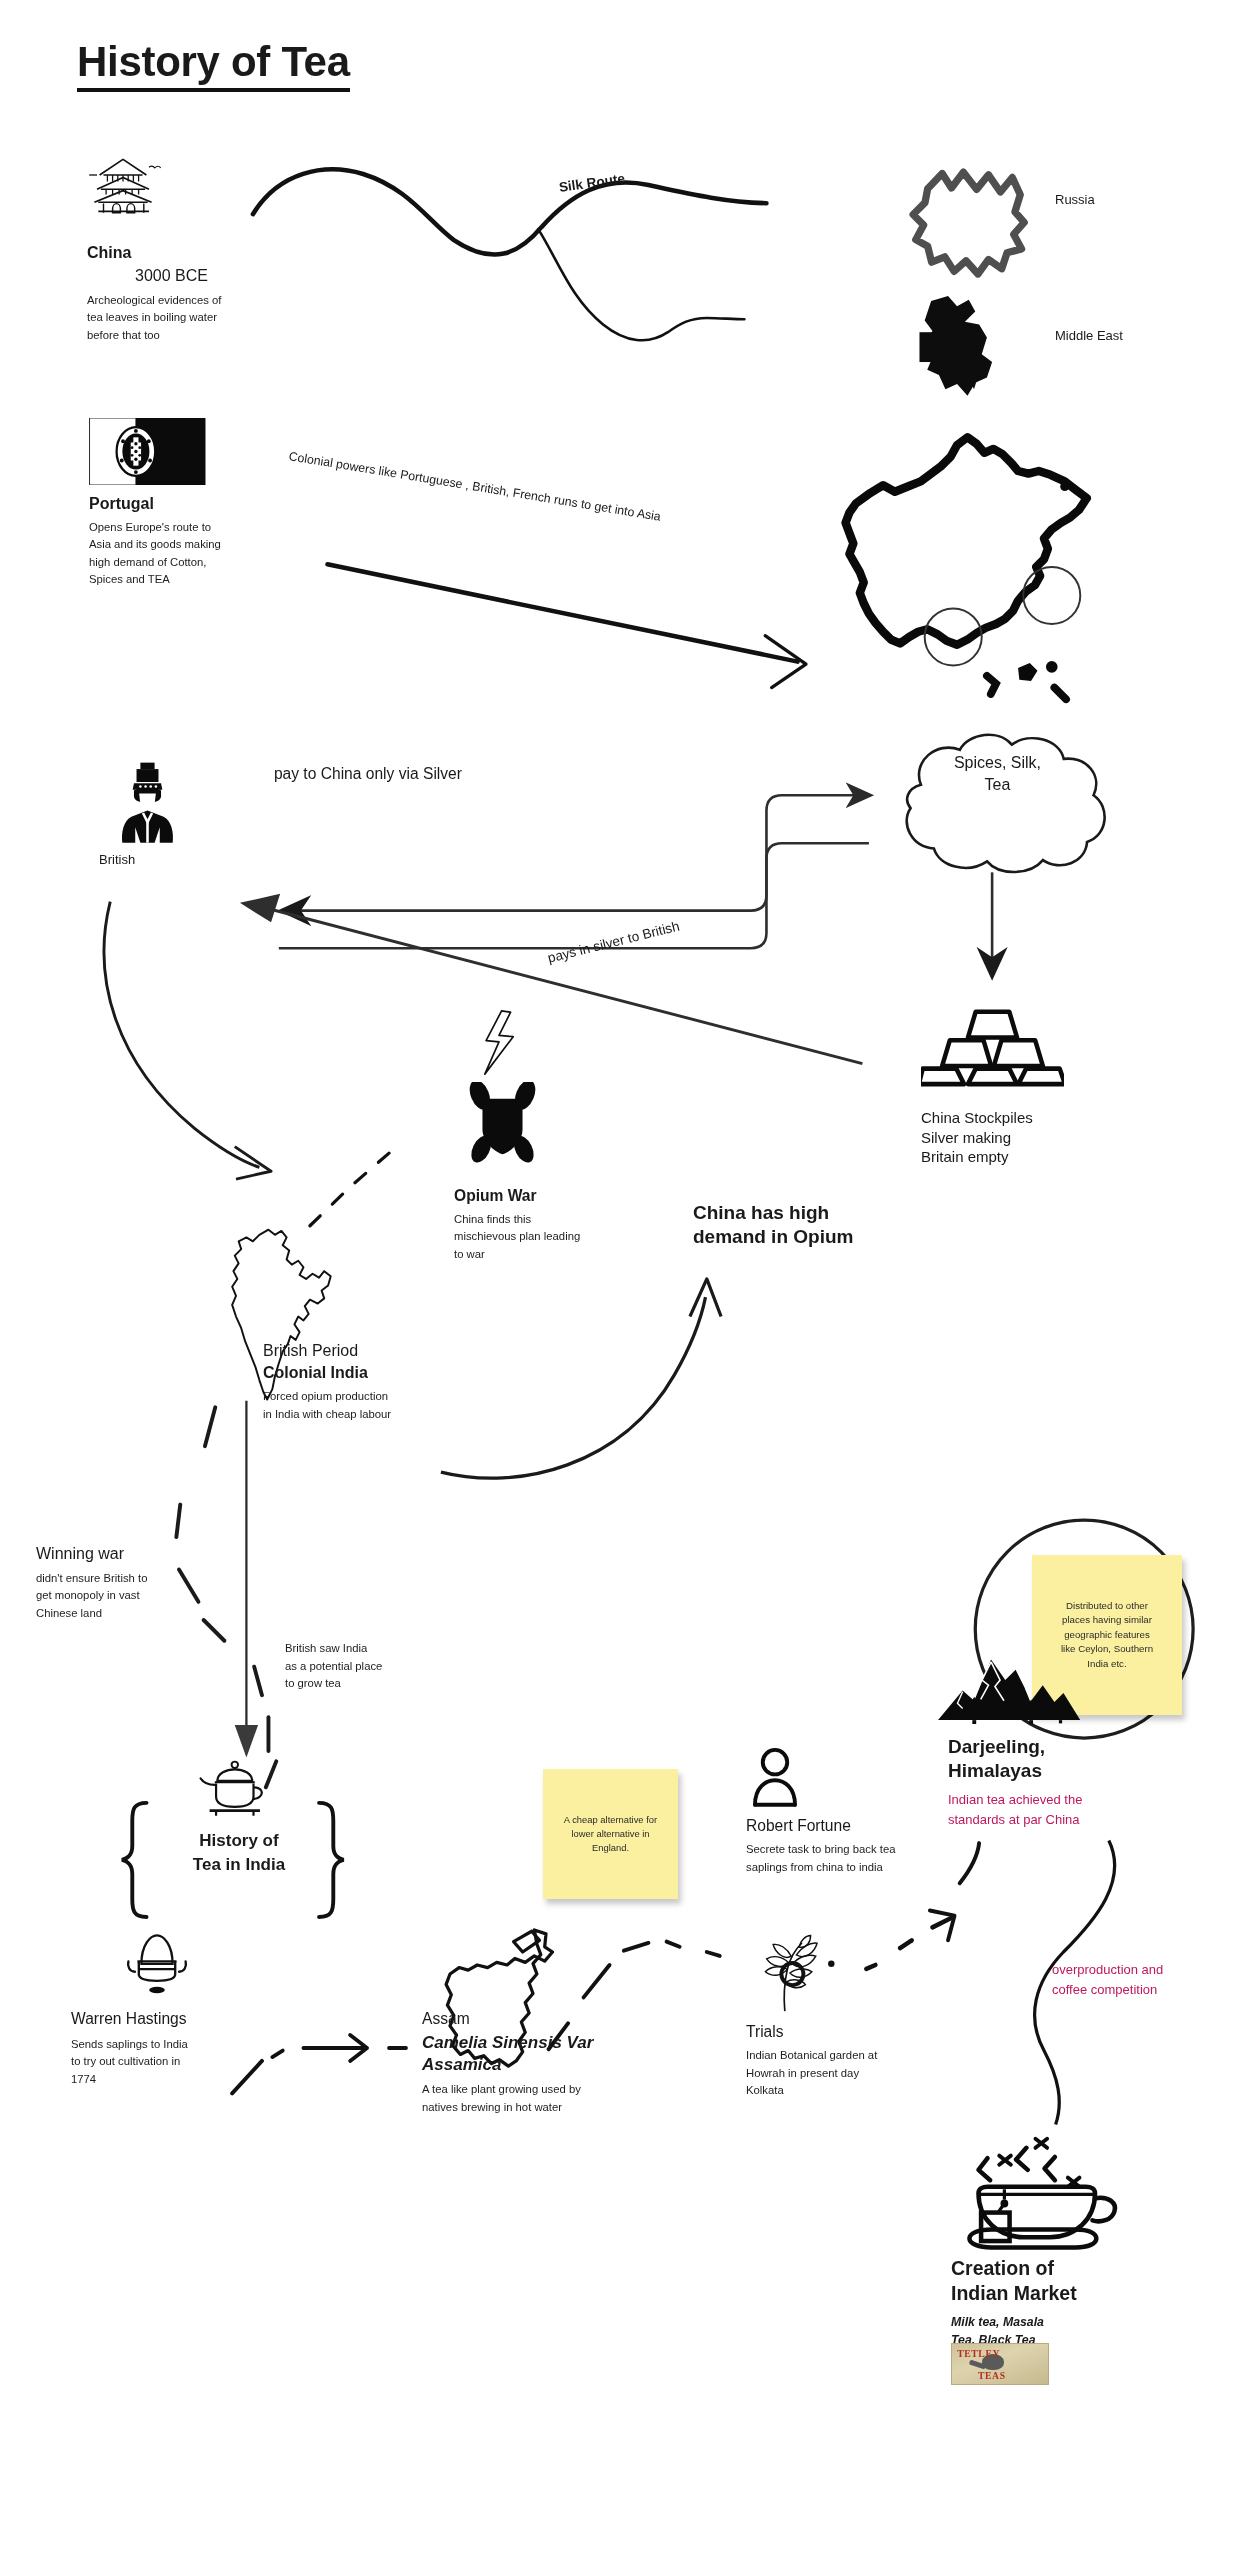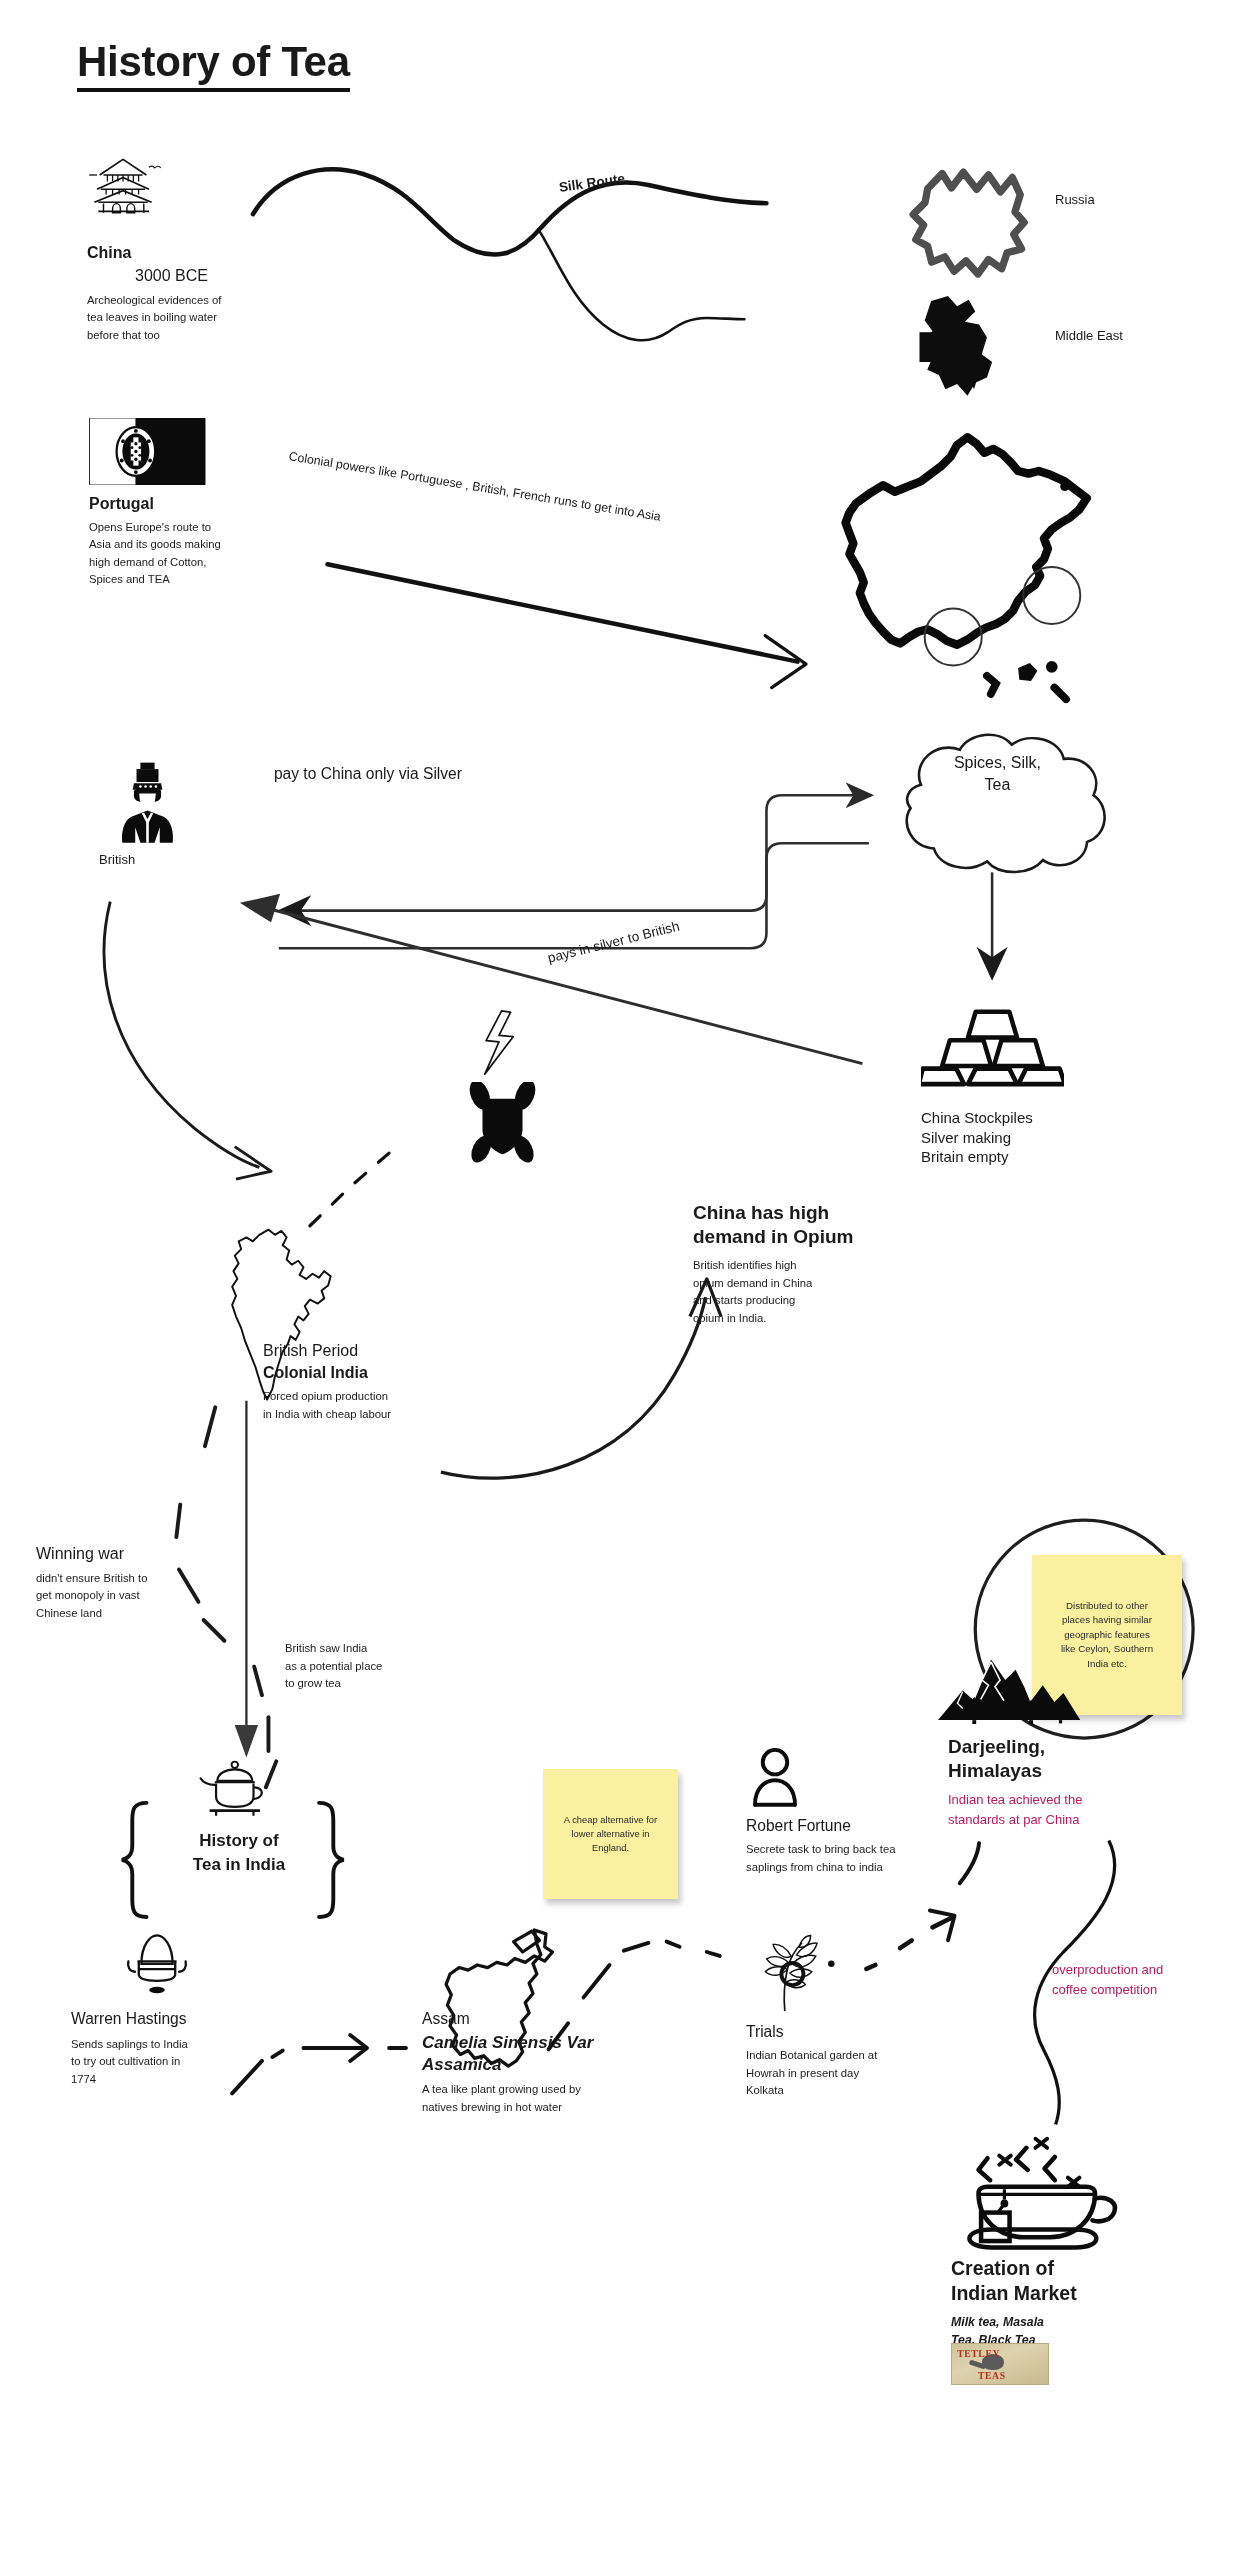"Opium War" div.abs { html: none -> <div> <div>Opium War</div> <div>China finds this mischievous plan leading to war</div> </div> }
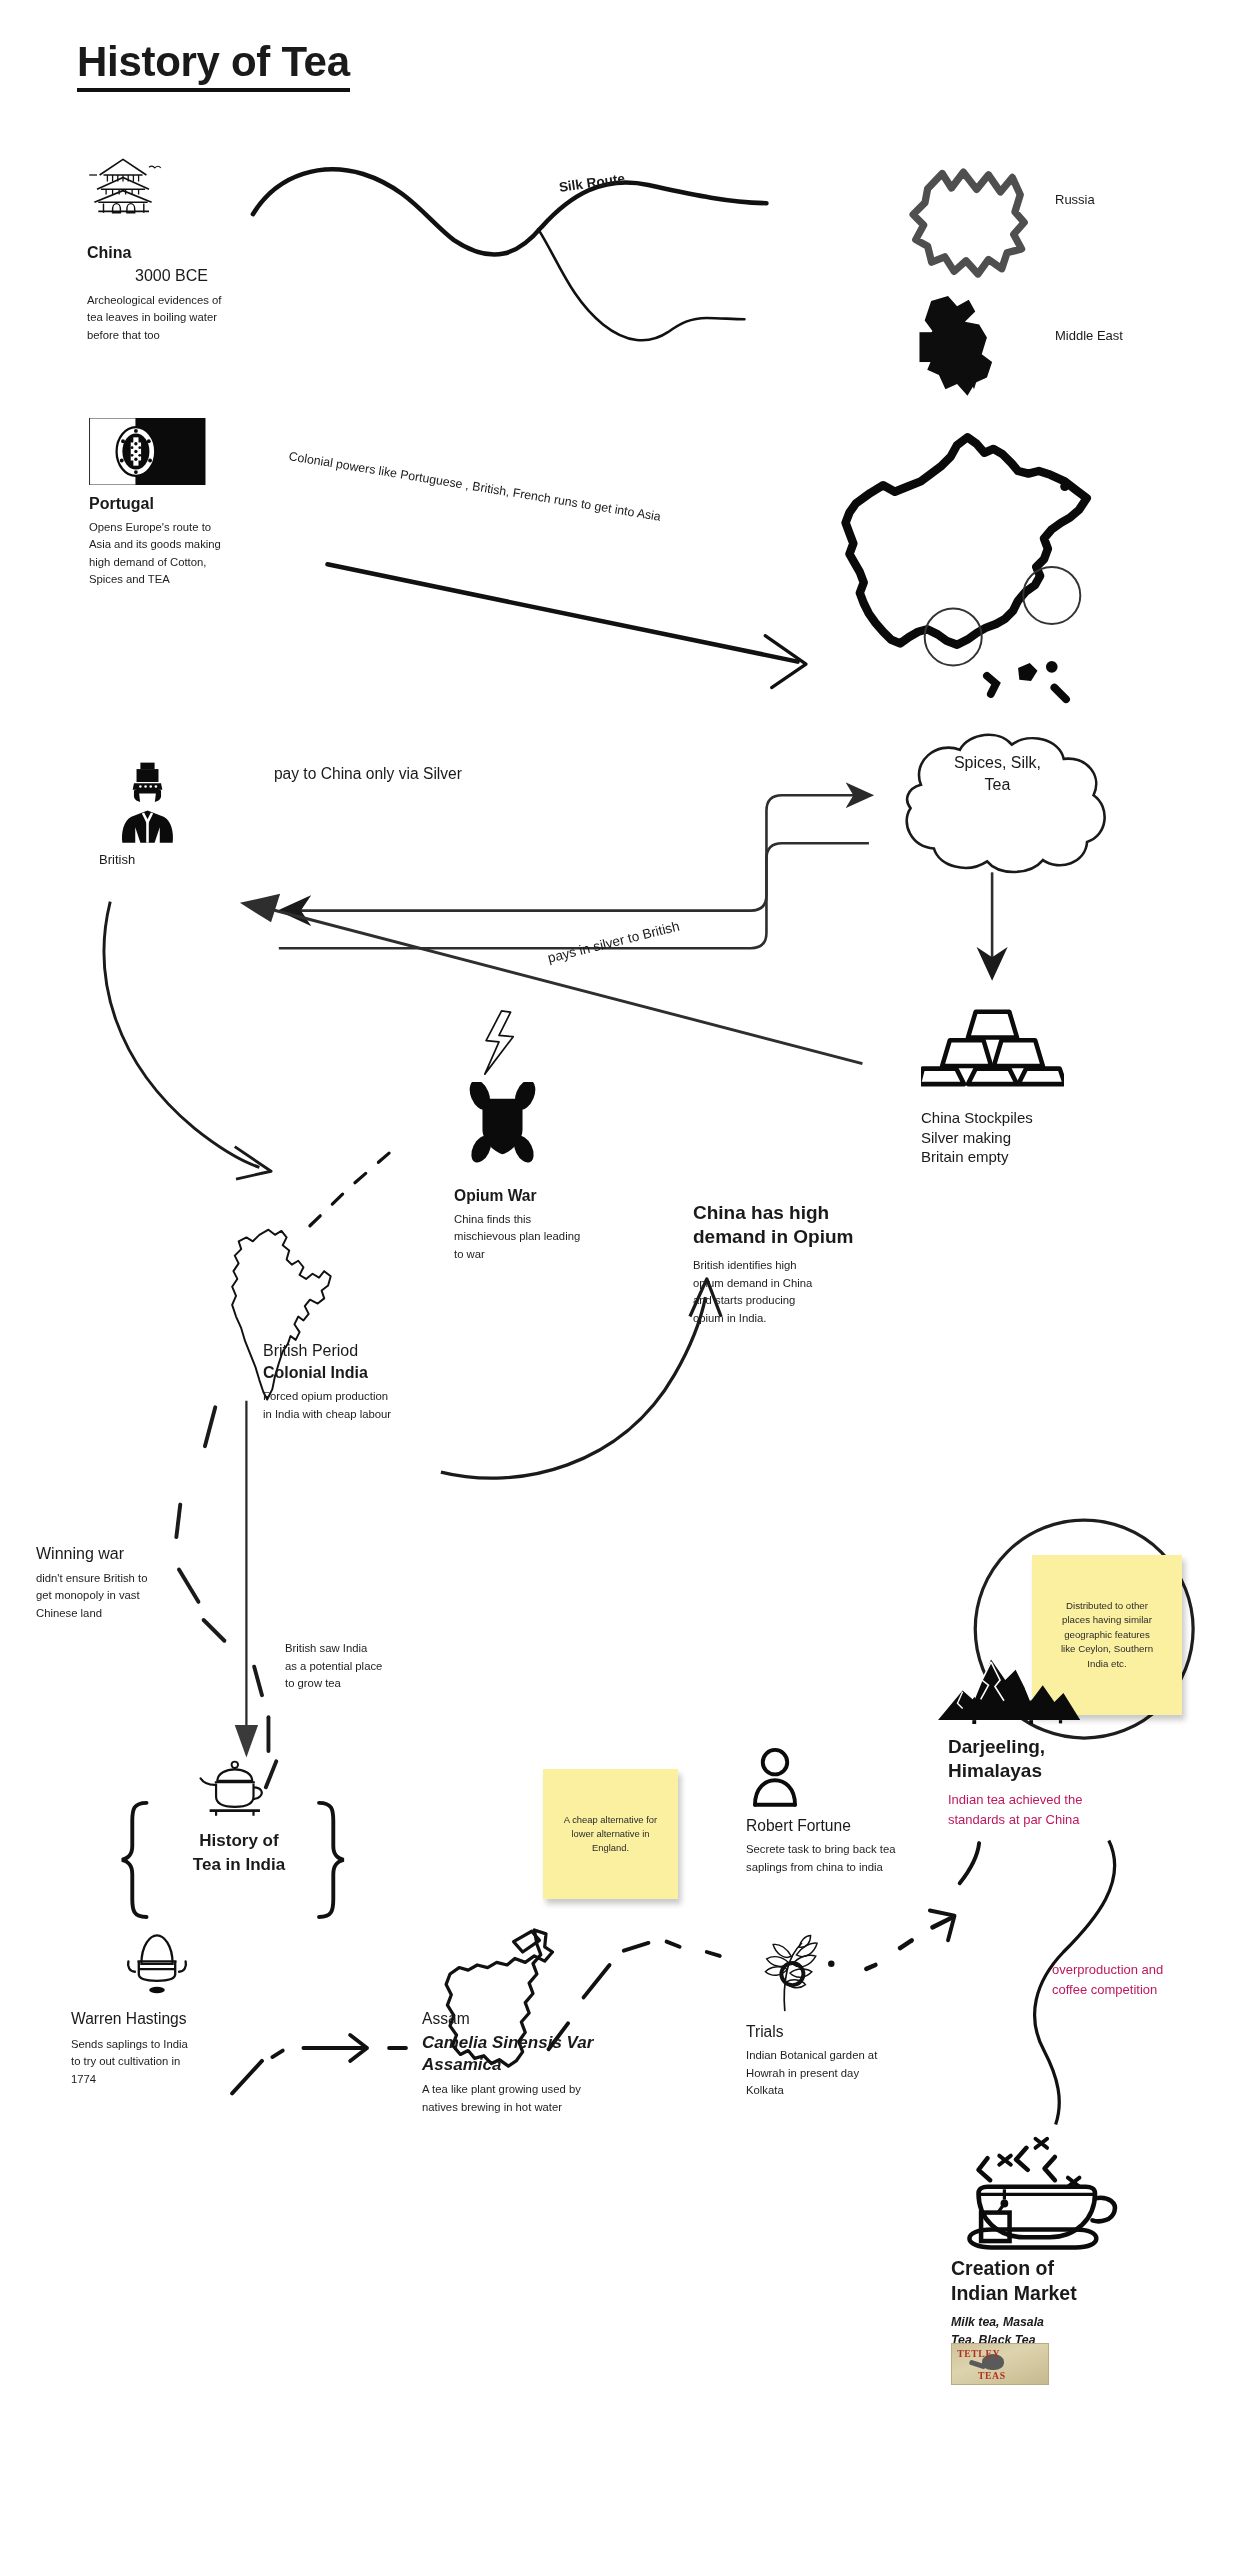"British identifies high" div.body-txt { html: <div>British identifies high opium demand in China and starts producing opium in India.</div> -> none }
